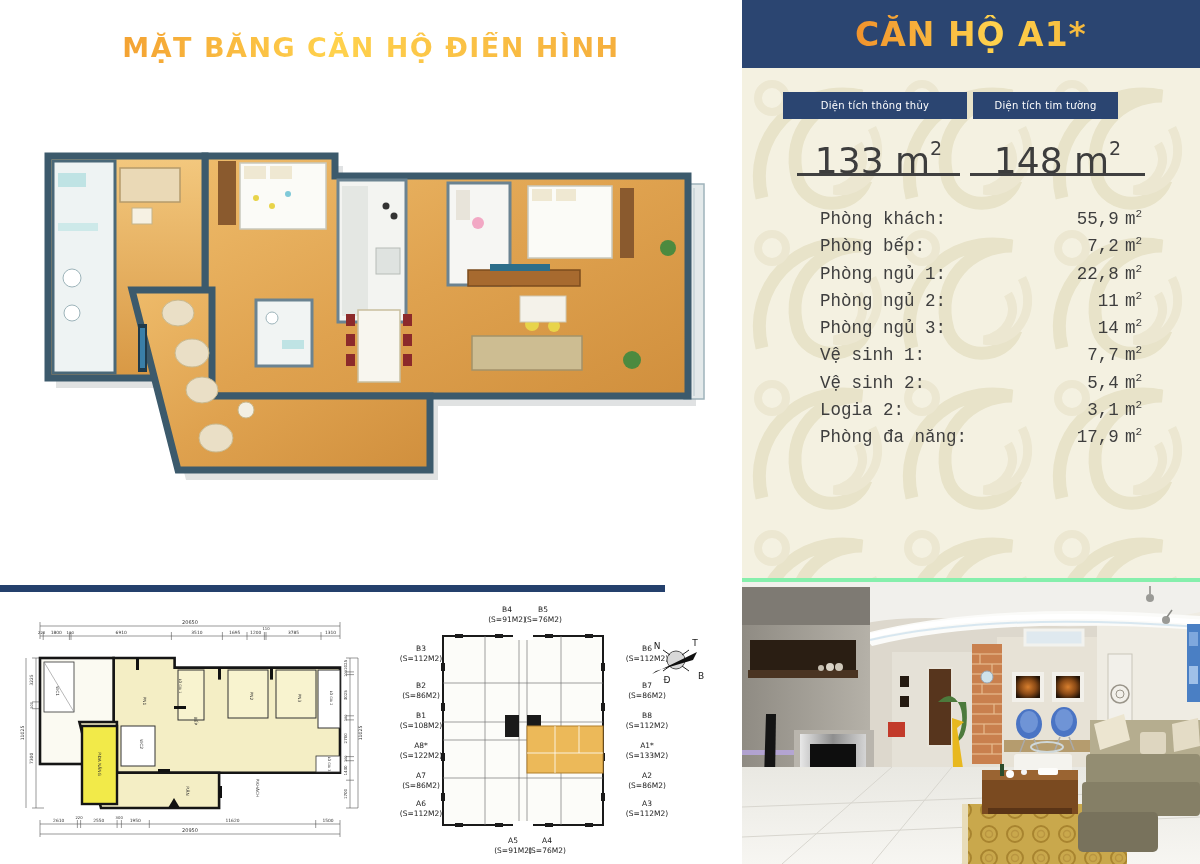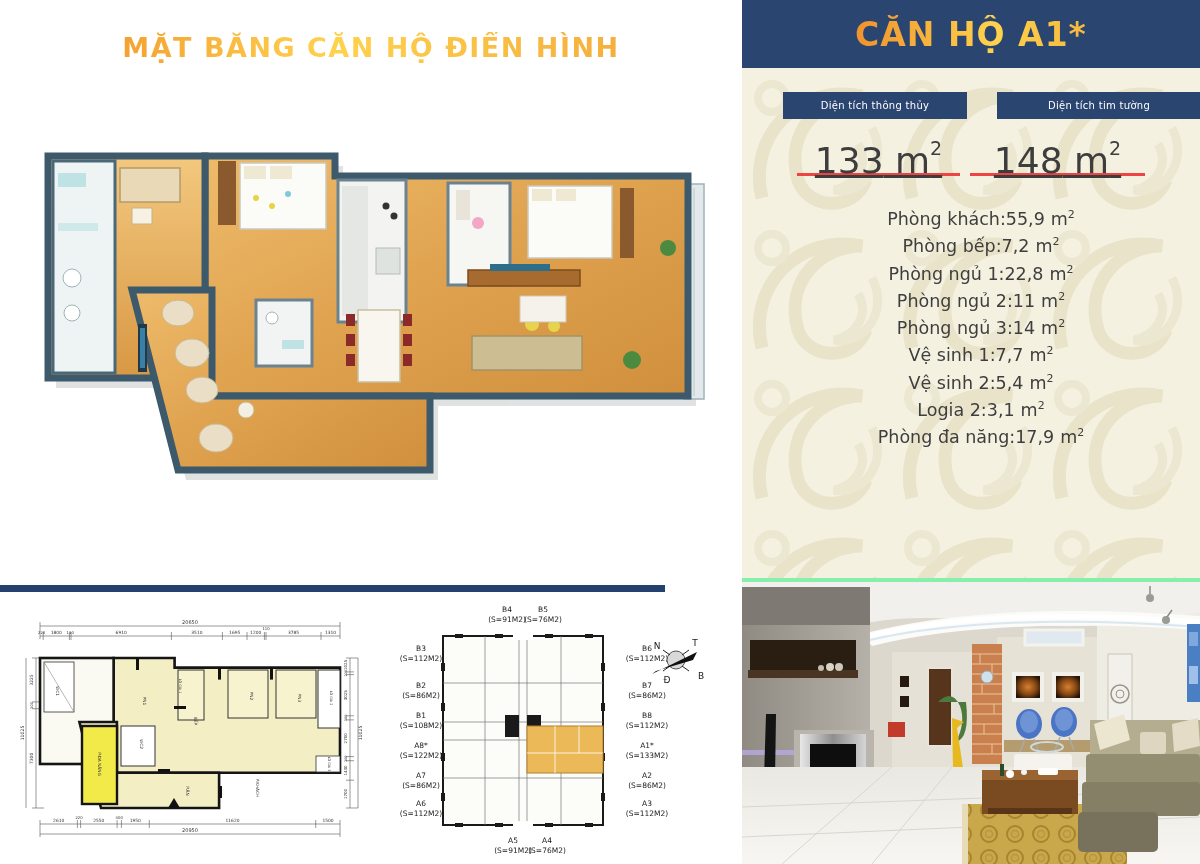"Diện tích tim tường" .btn2 { margin-left: 24px -> none; width: 204px -> 145px }
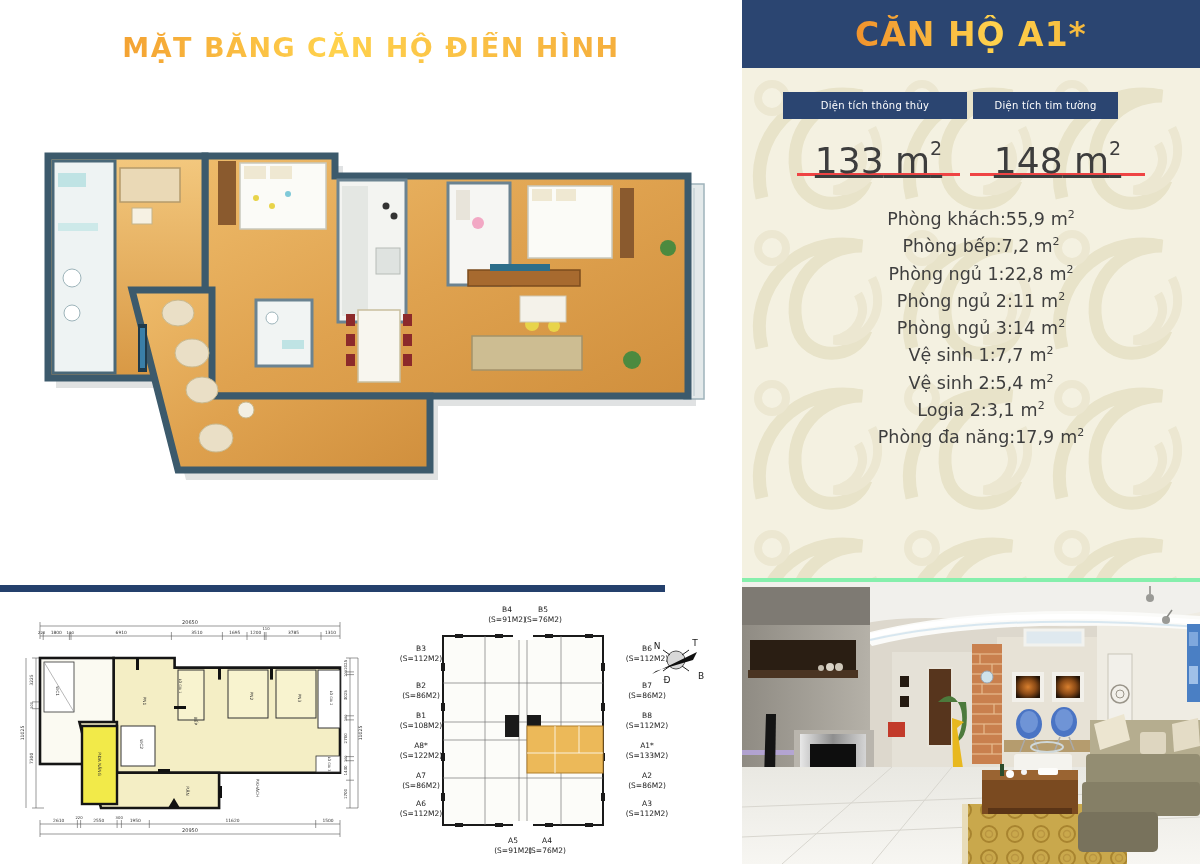"133 m2" .metric-value { border-bottom: 3px solid #ef4444 -> 3px solid #404040; text-decoration: underline -> none }
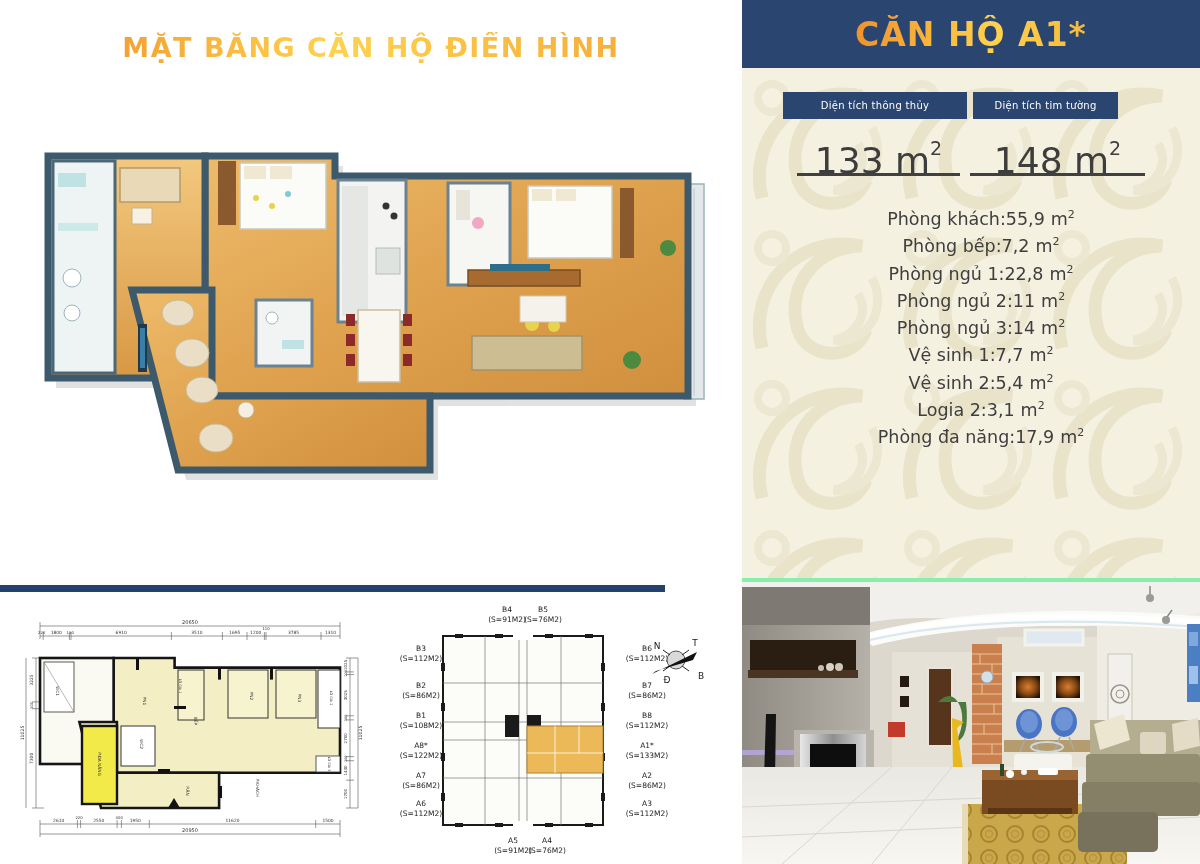"Phòng khách:" .room-row { font-family: none -> Liberation Mono, monospace; justify-content: center -> space-between }
